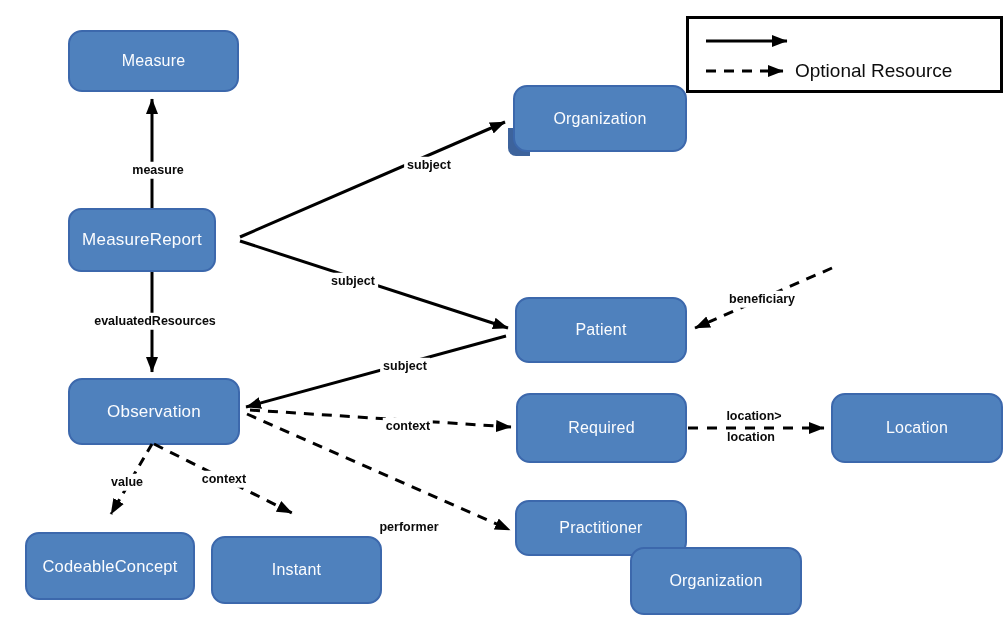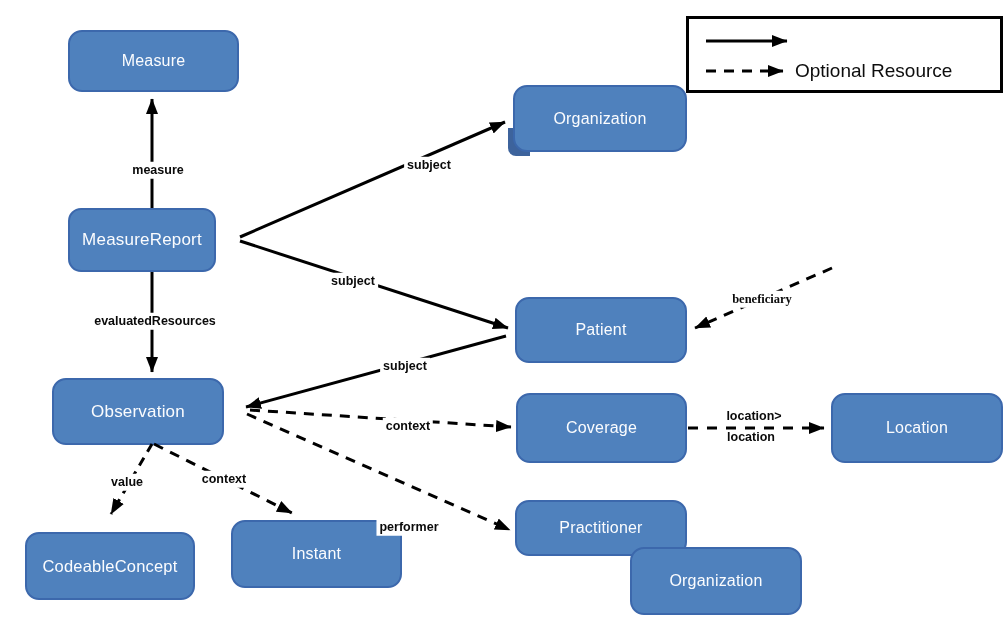"beneficiary" span.edge-label { font-family: Liberation Serif, serif -> none }
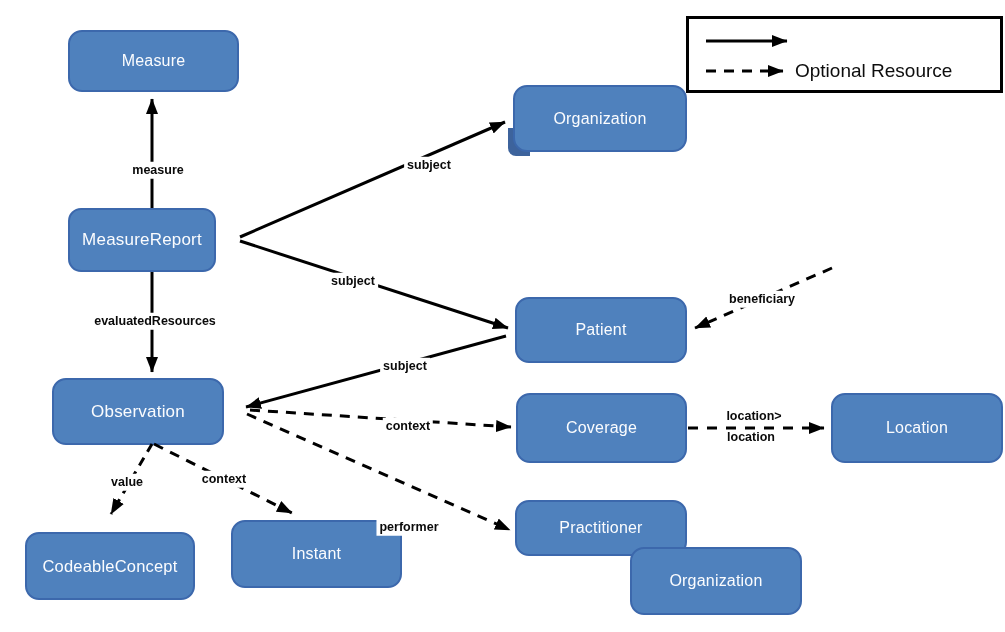"Observation" div.node { left: 52px -> 68px }
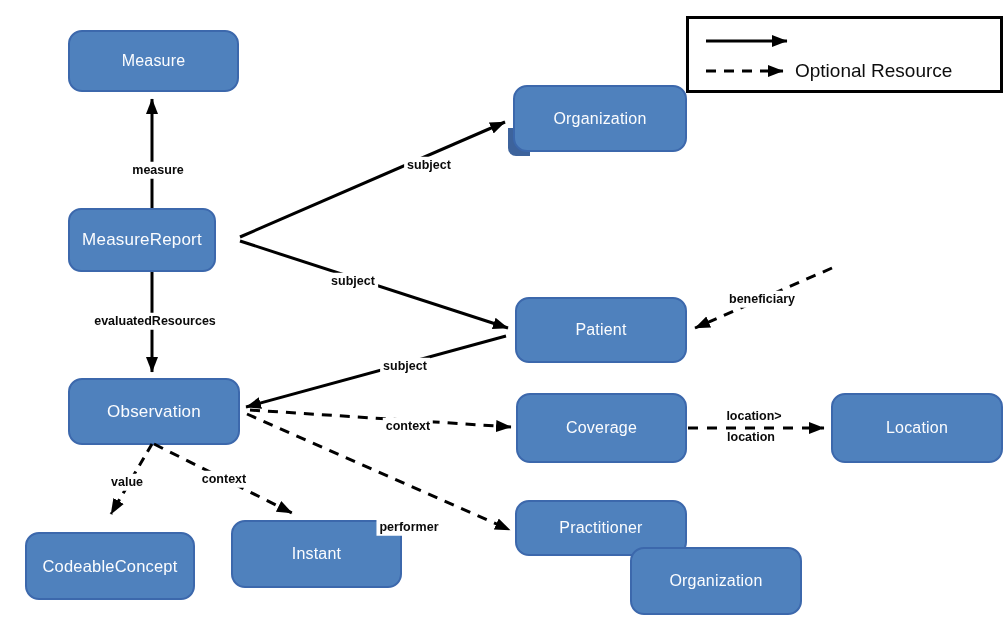"Coverage" div.node { text: Coverage -> Required }
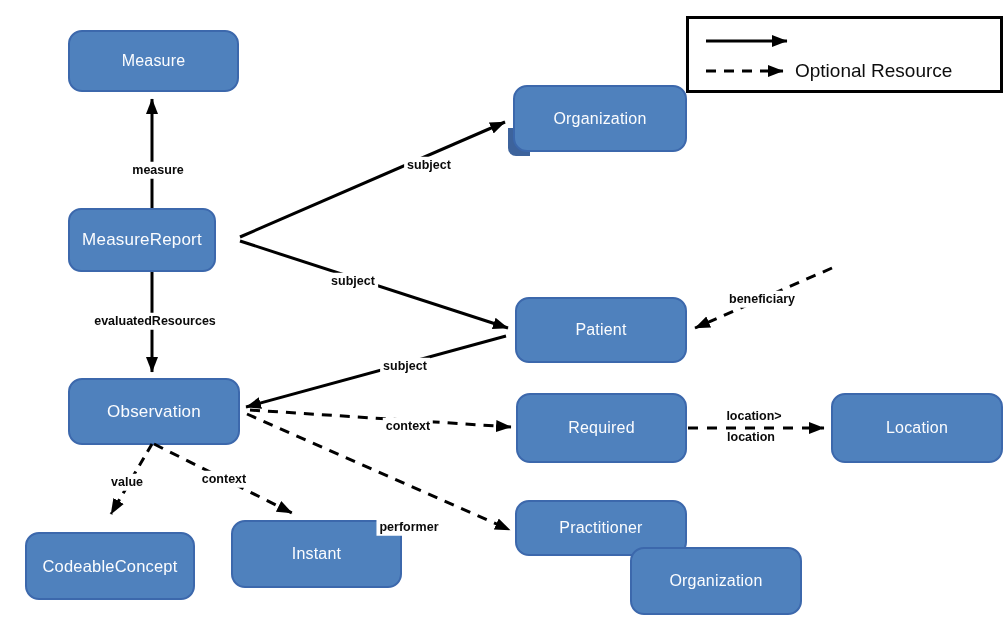"Instant" div.node { margin-left: 20px -> none; top: 520px -> 536px }
